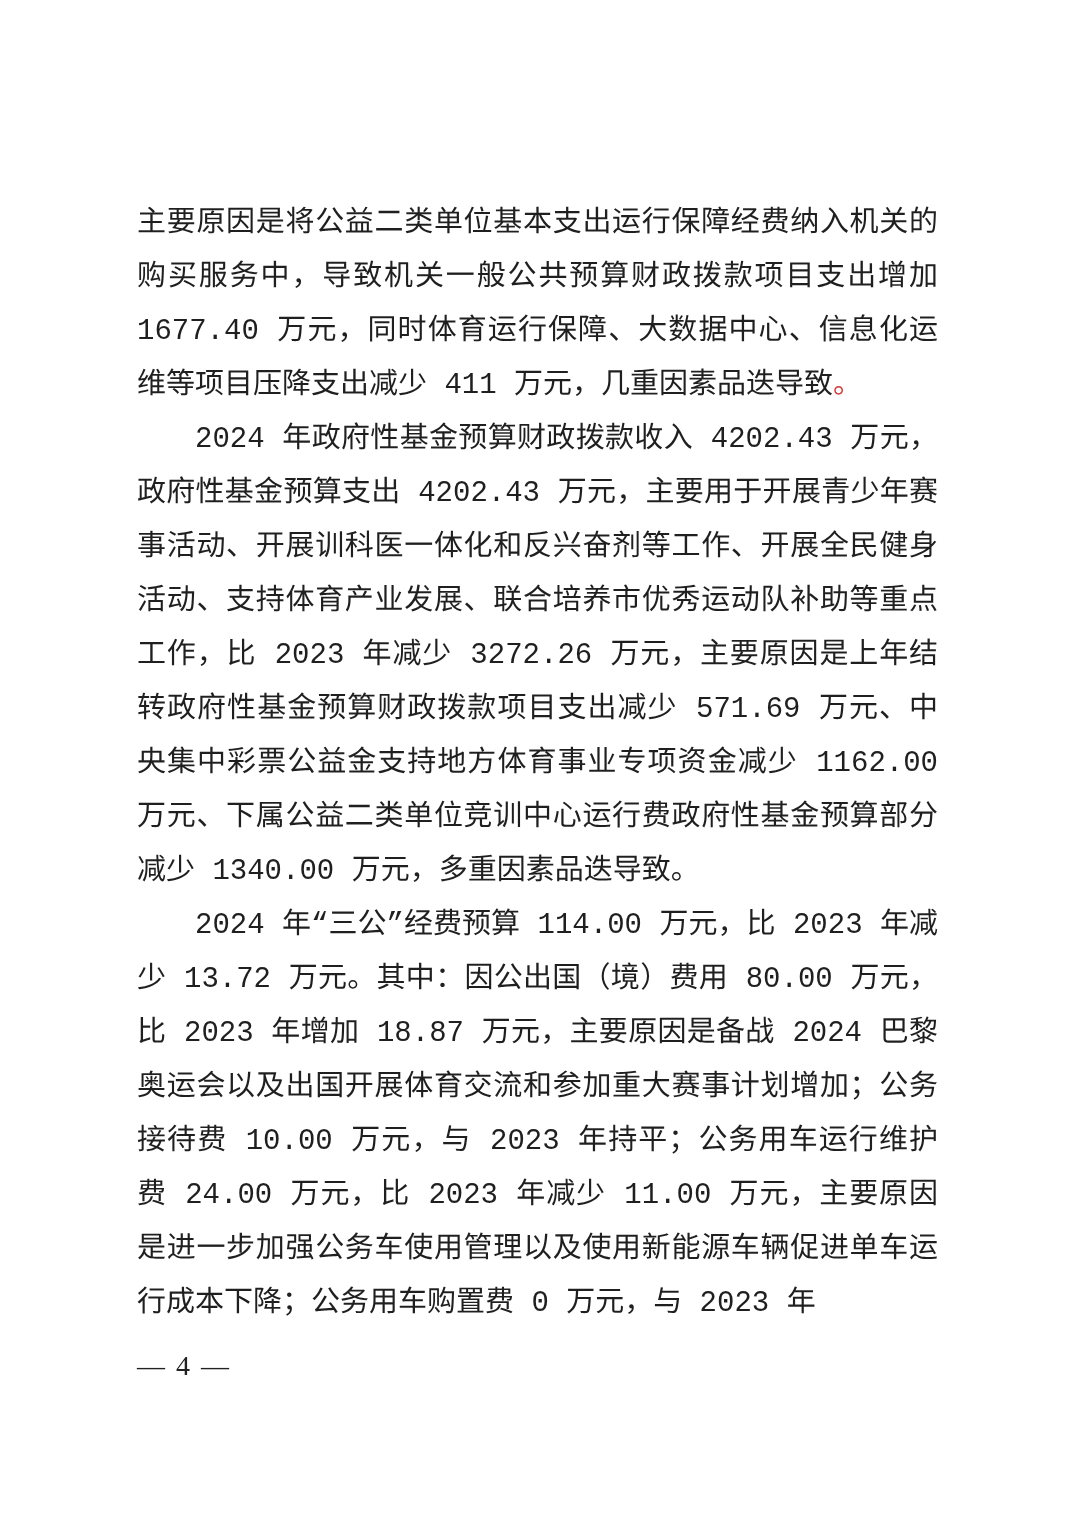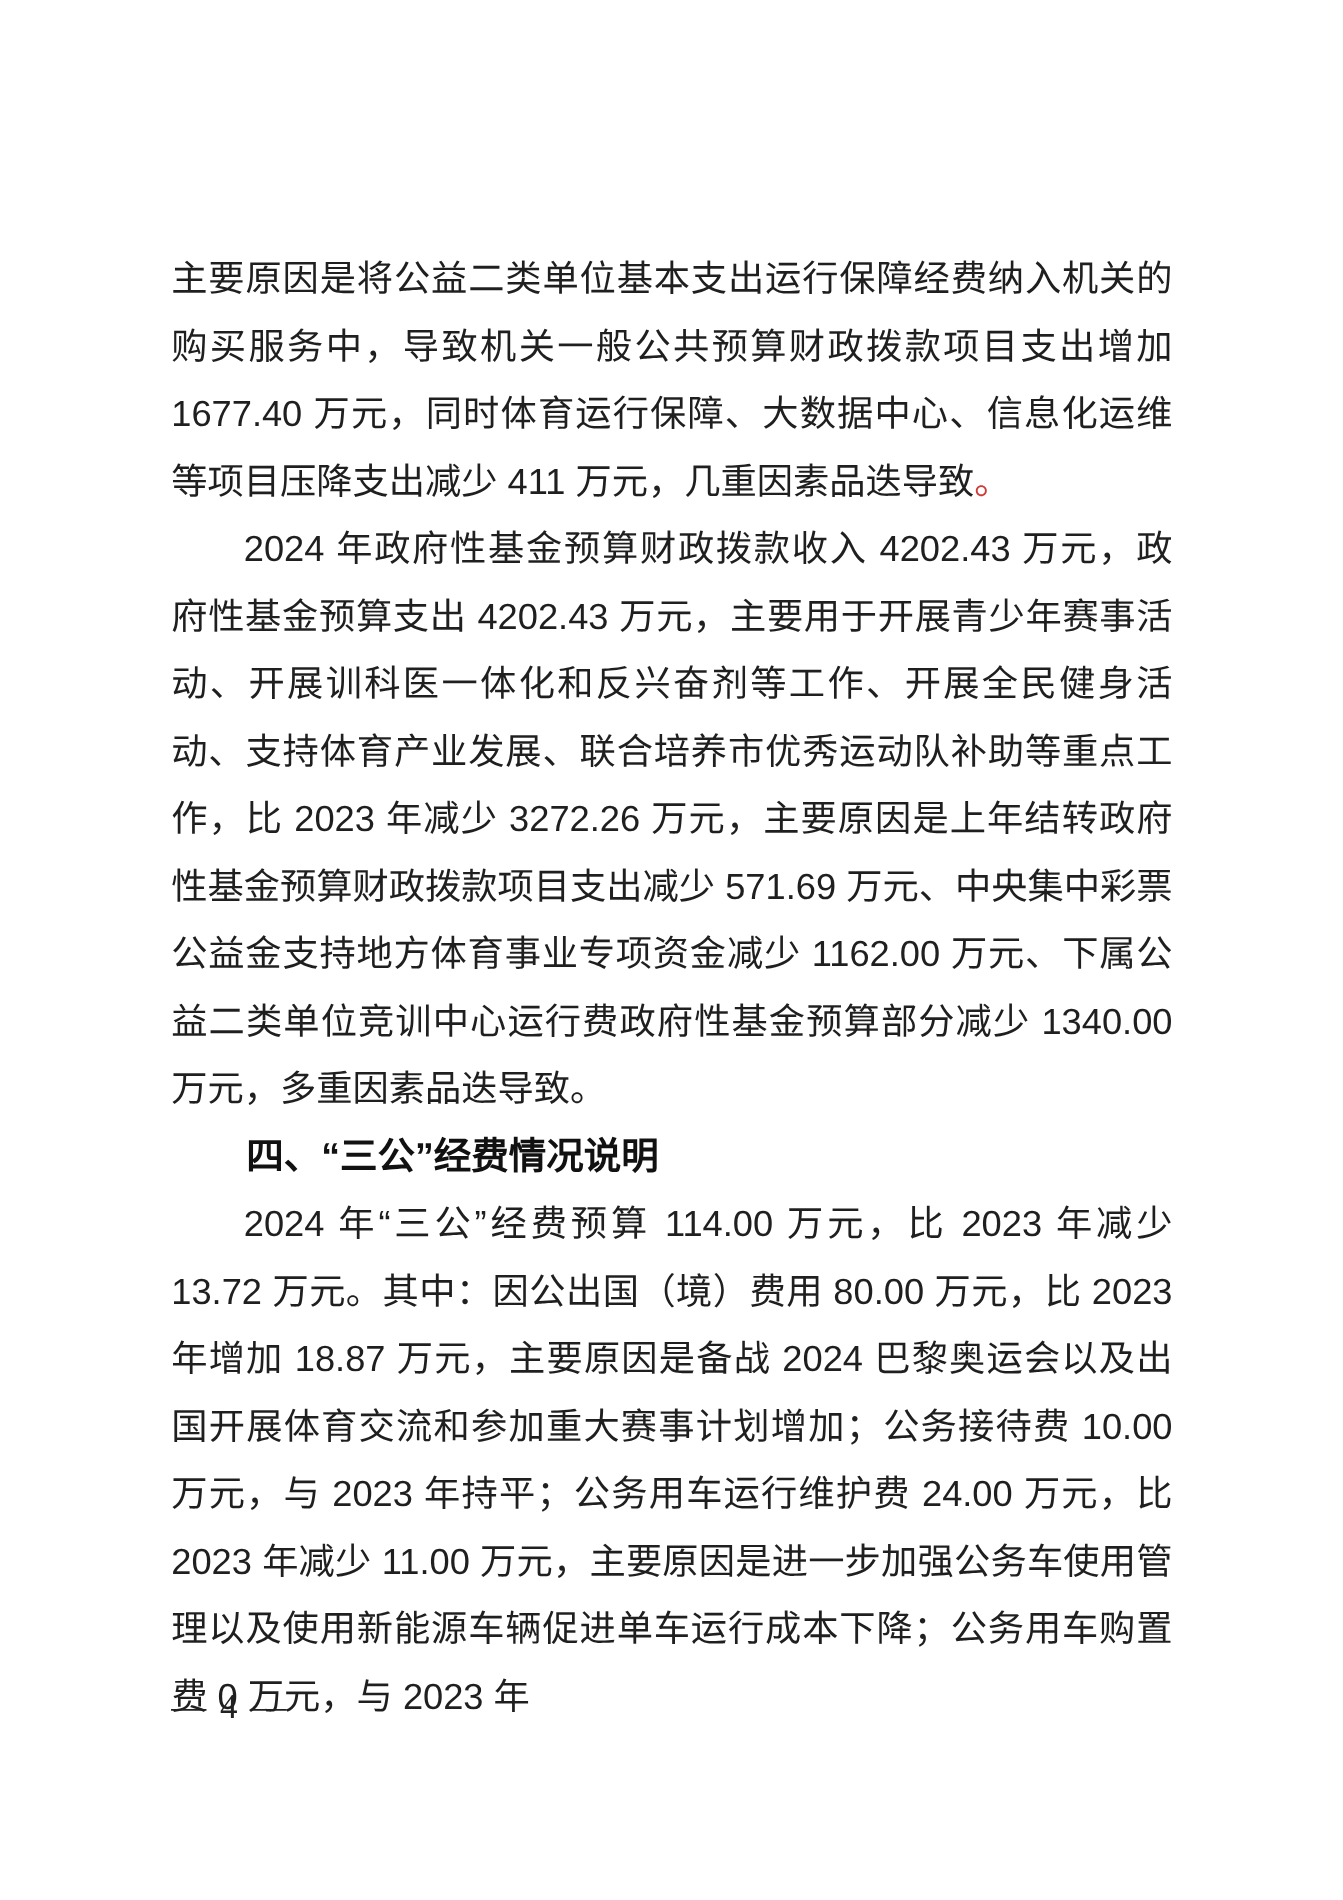"主要原因是将公益二类单位基本支出运行保障经费纳入机关的购买服务中，导致机关一般公" .body-para { font-family: Liberation Sans, sans-serif -> Liberation Mono, monospace }
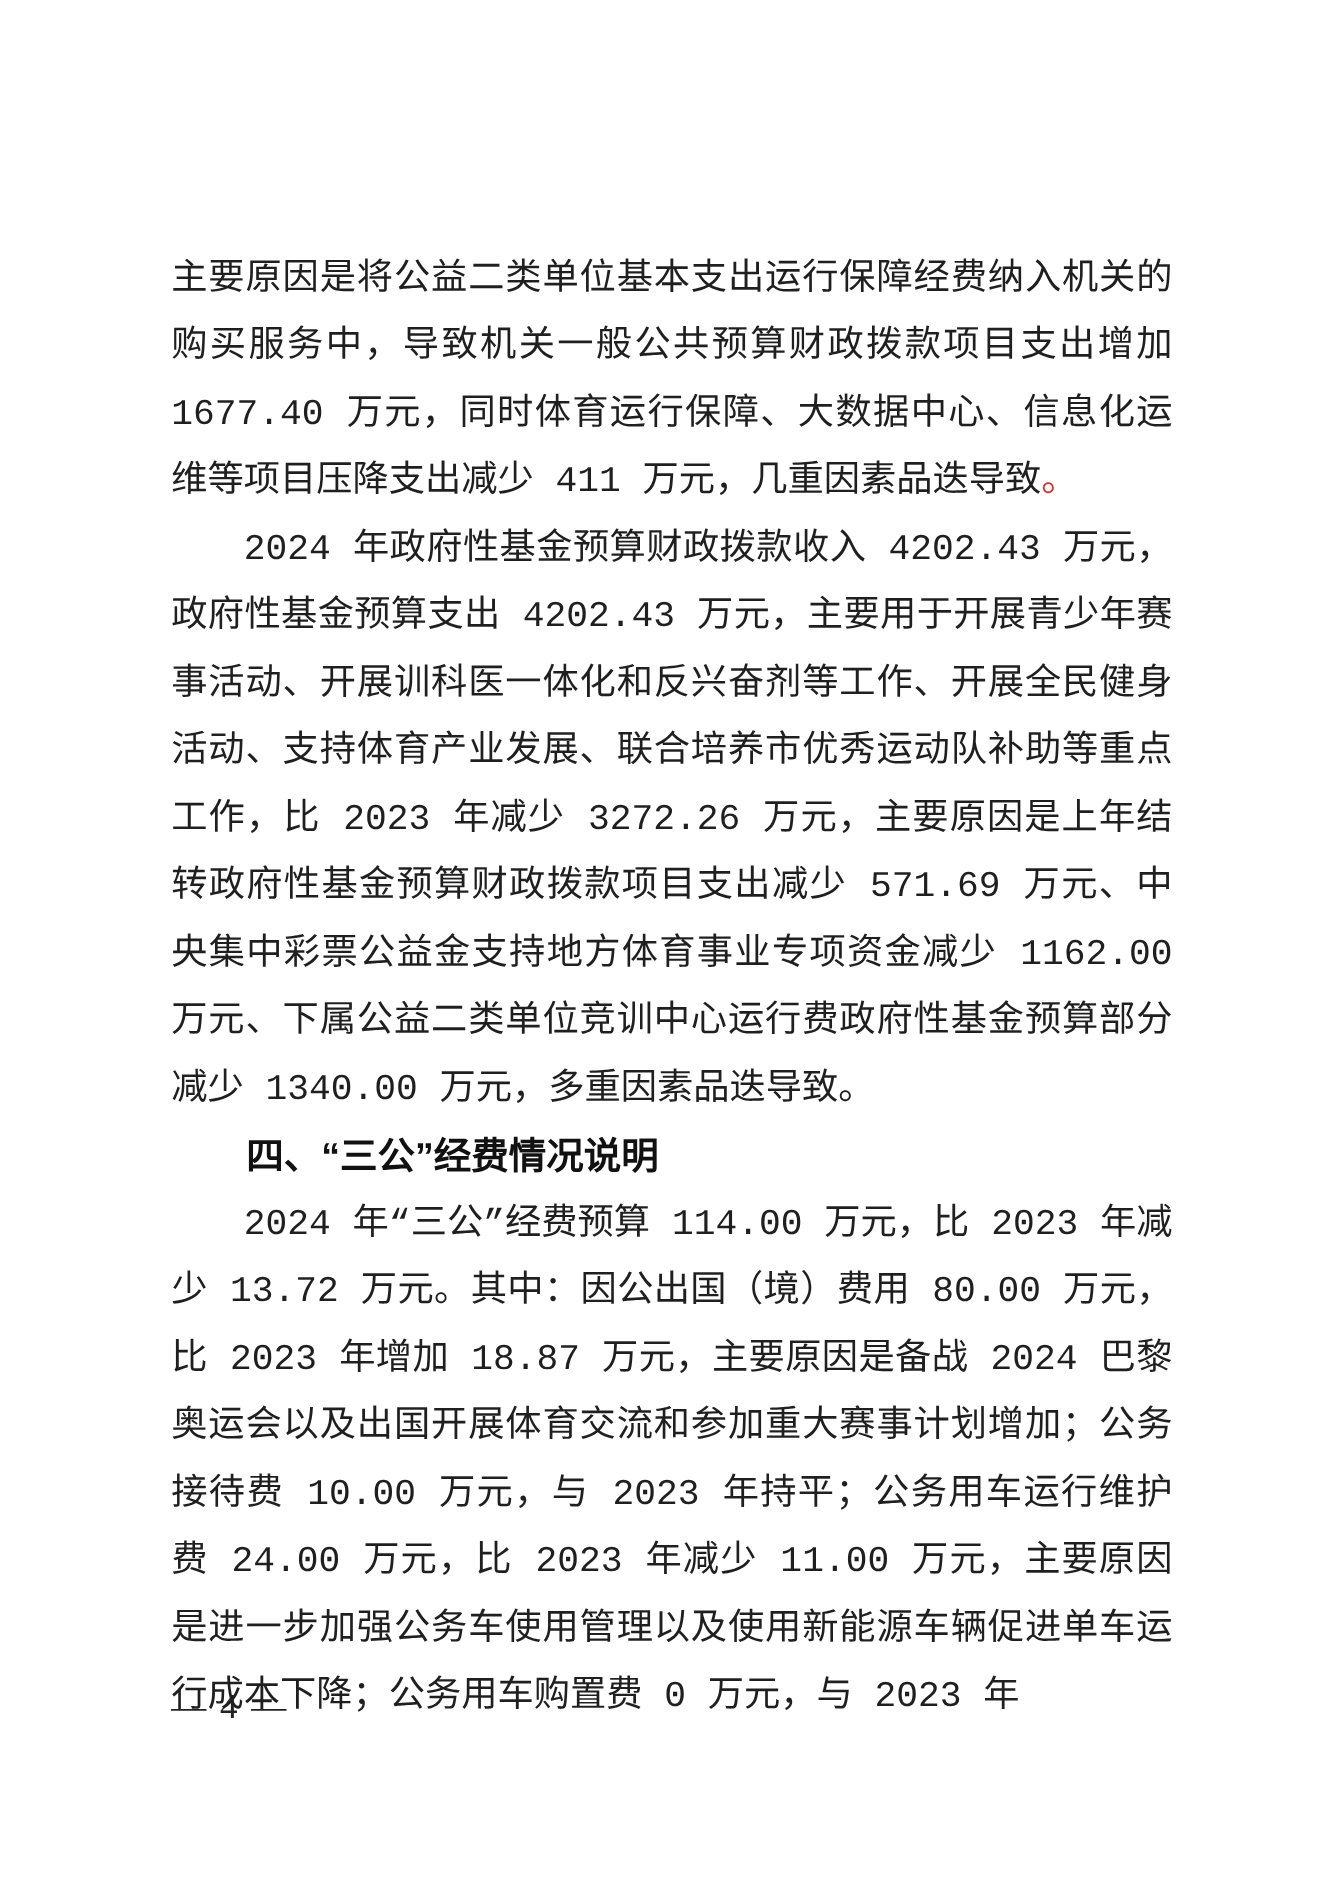"四、“三公”经费情况说明" h2.section-heading { html: <h2><span>四、“三公”经费情况说明</span></h2> -> none }
